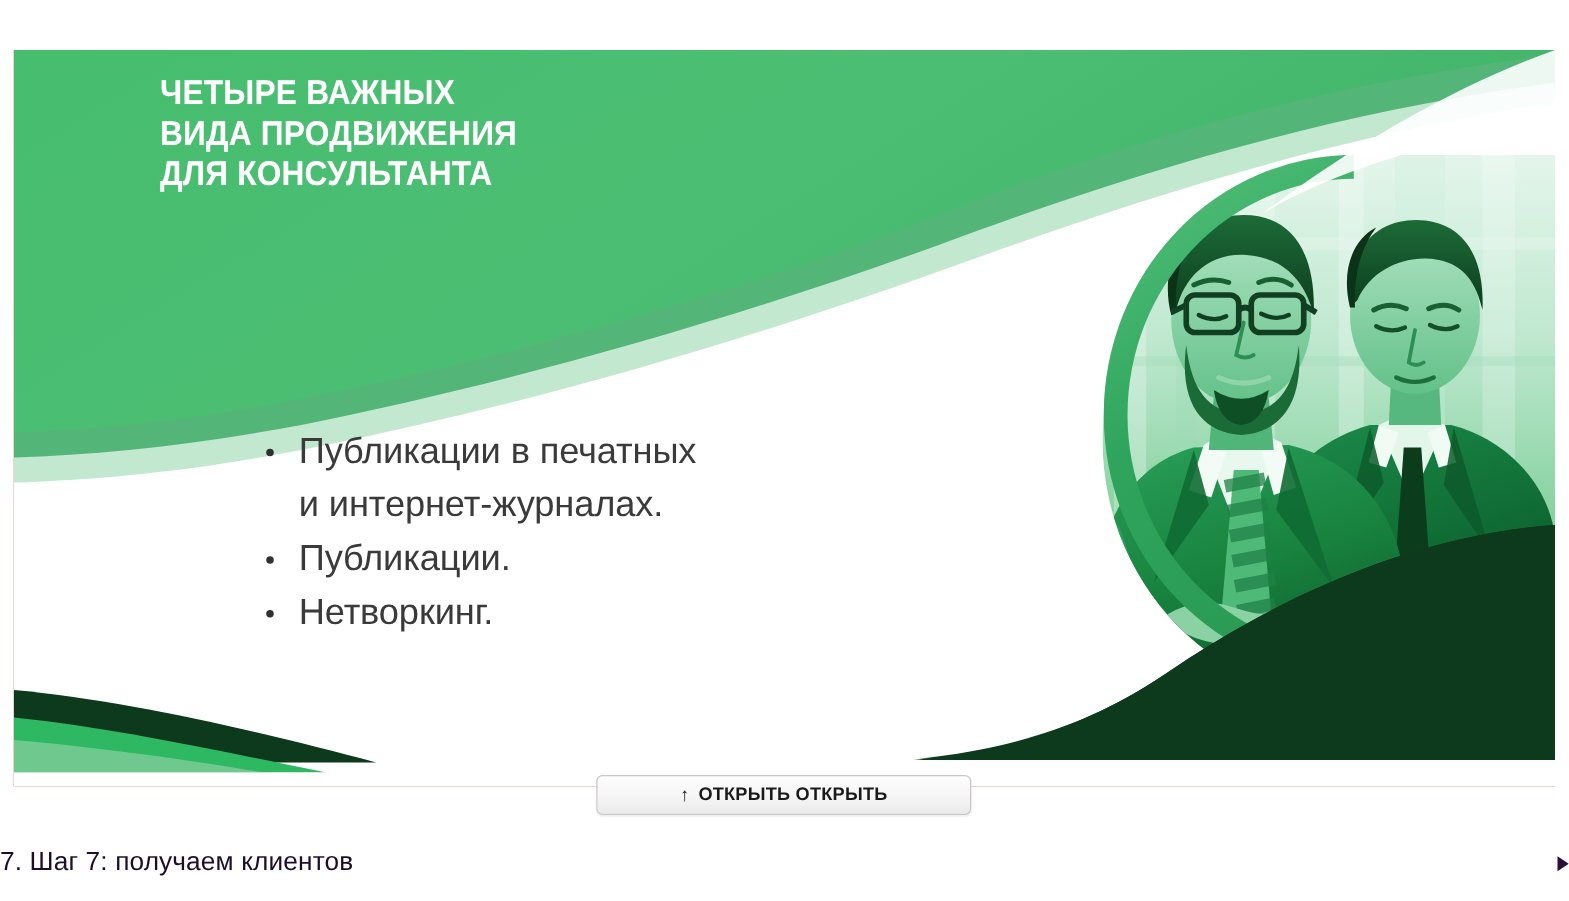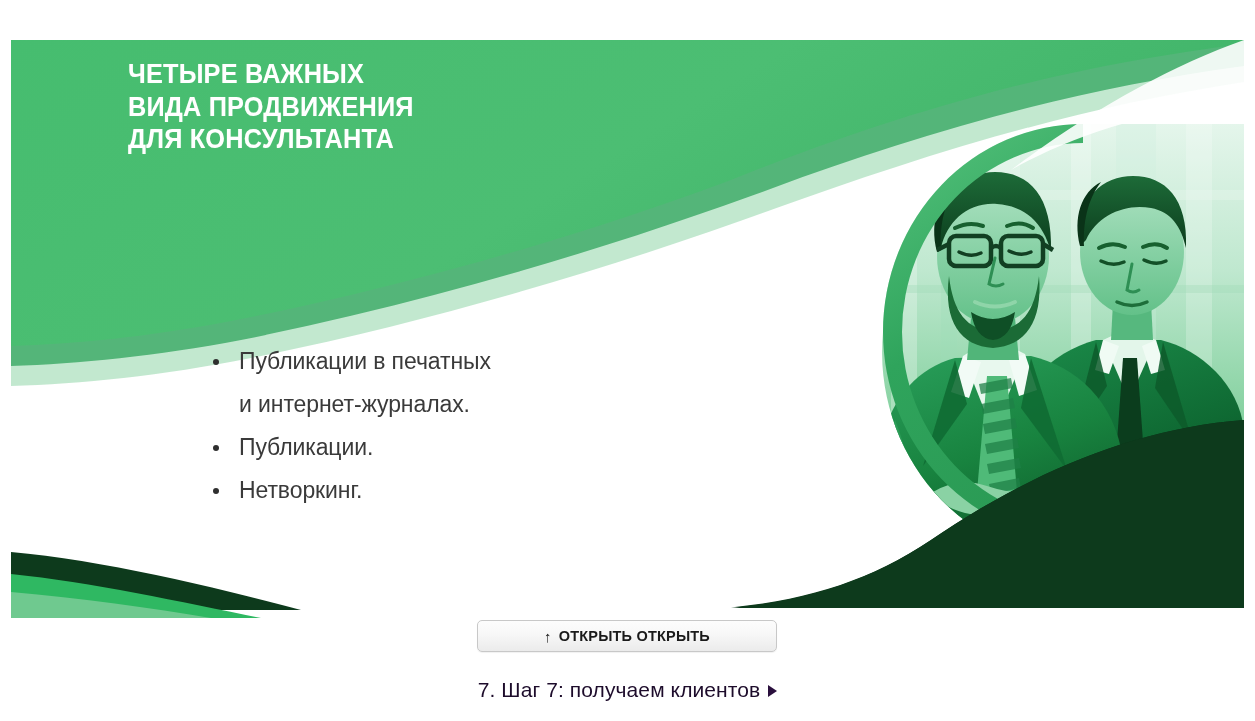"Публикации в печатных" #bullet-list li { font-size: 23px -> 29px }
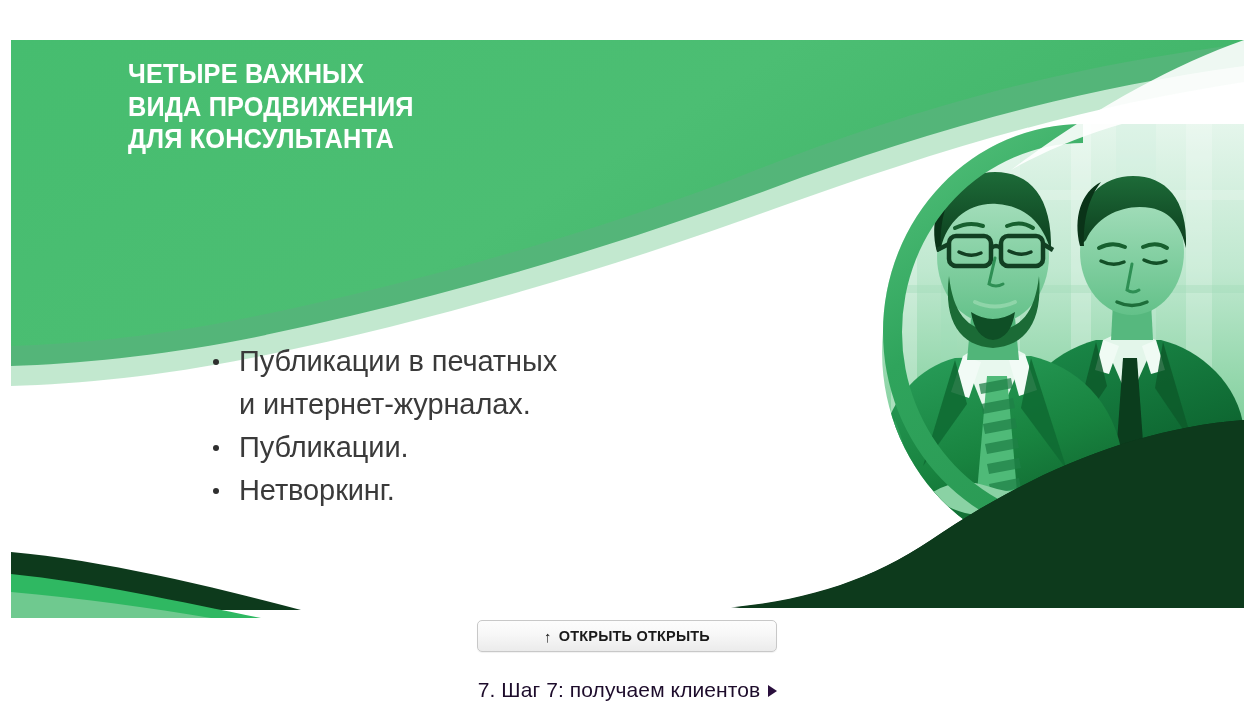"7. Шаг 7: получаем клиентов" #next-step-link { justify-content: center -> space-between }
